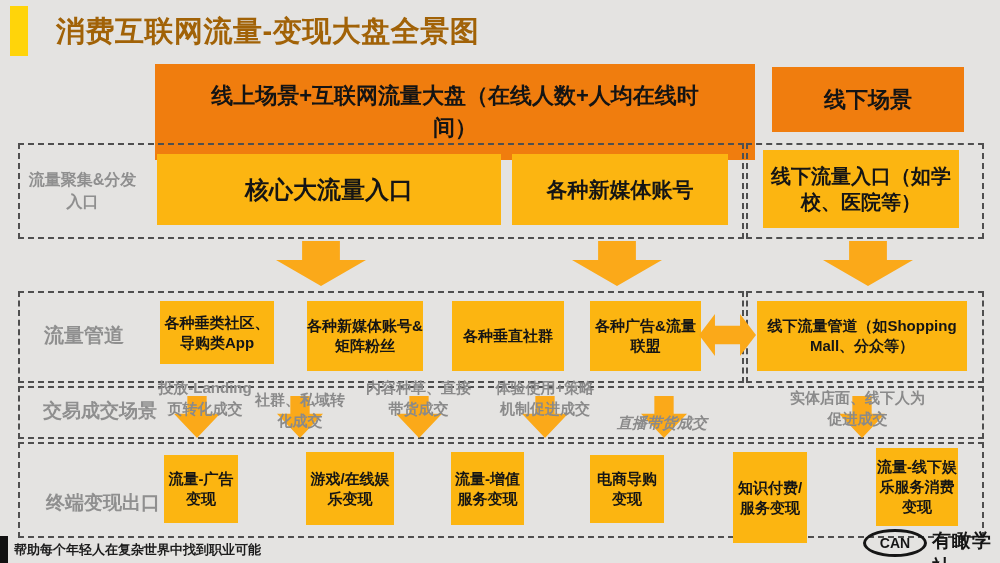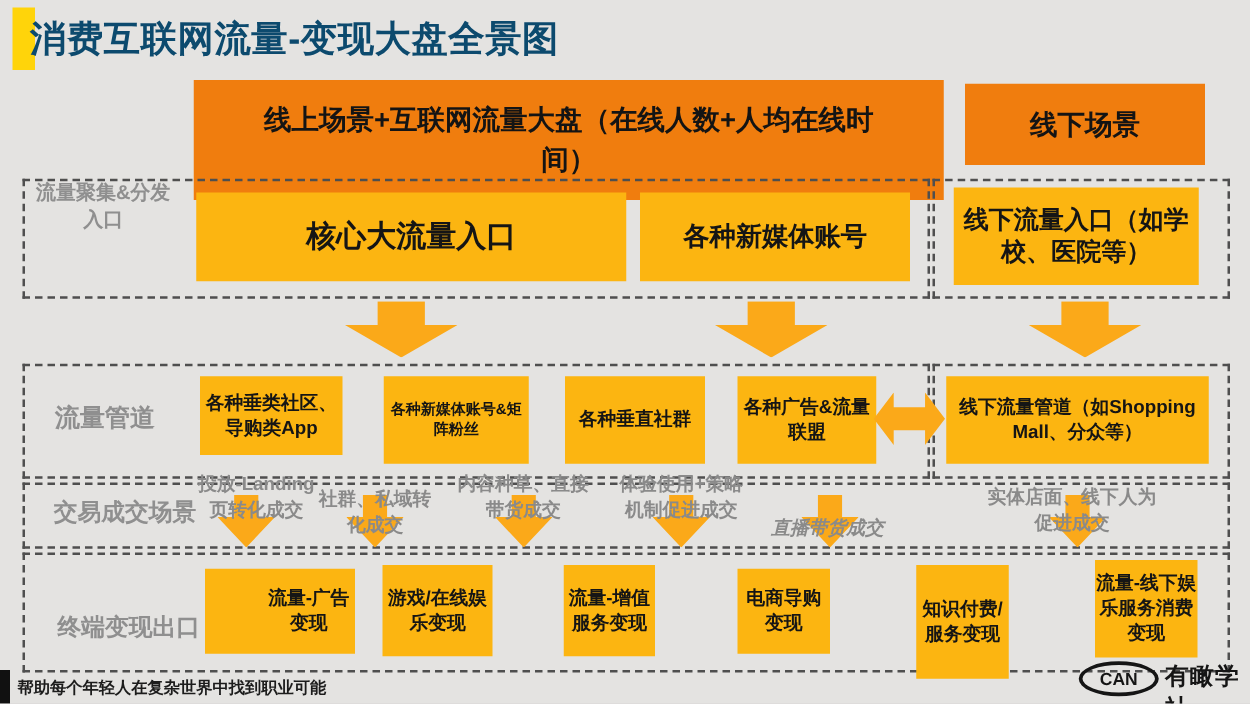"消费互联网流量-变现大盘全景图" .title { color: #0c4a6e -> #a16207; left: 24px -> 56px }
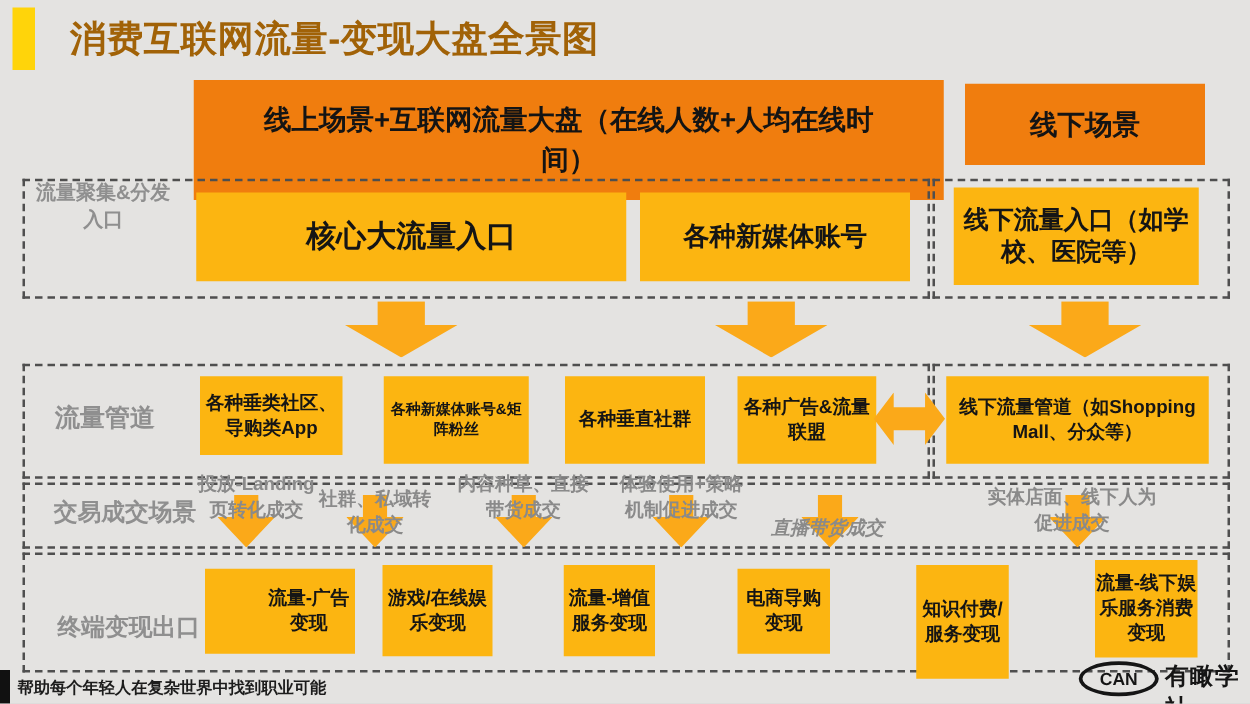"流量聚集&分发入口" div.rowlabel { top: 144px -> 169px }
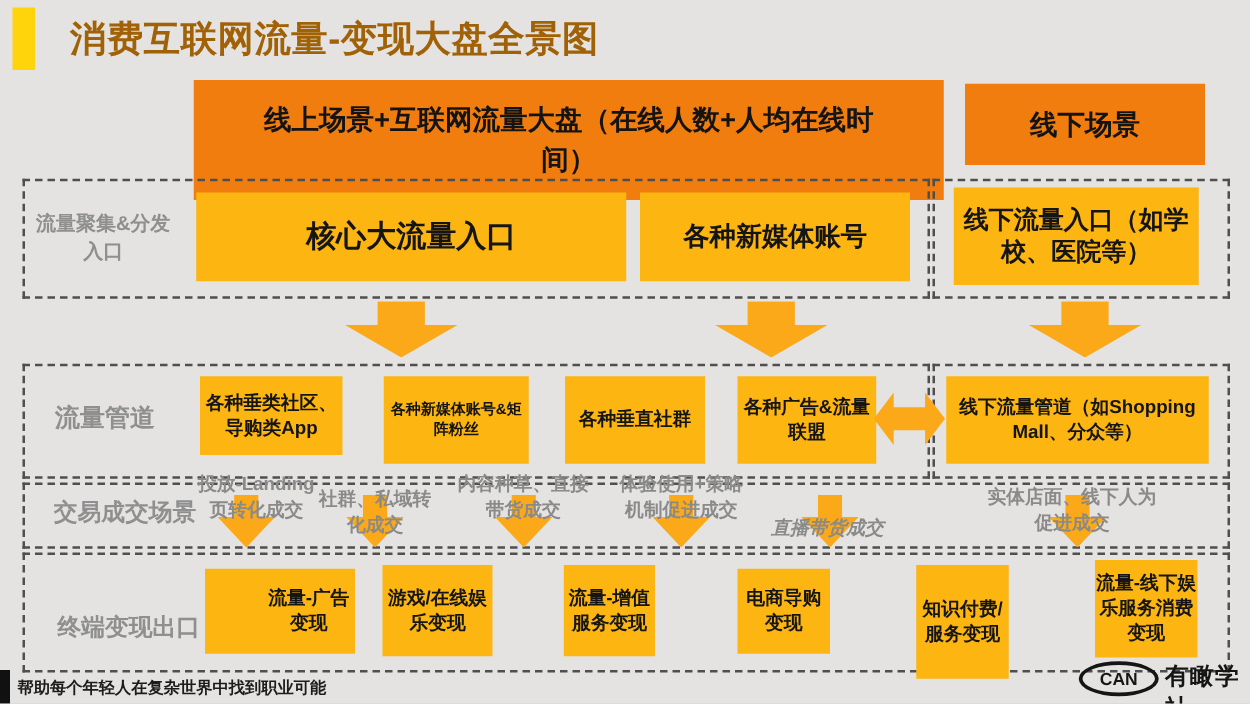"各种新媒体账号&矩阵粉丝" div.box { font-size: 12px -> 15px }
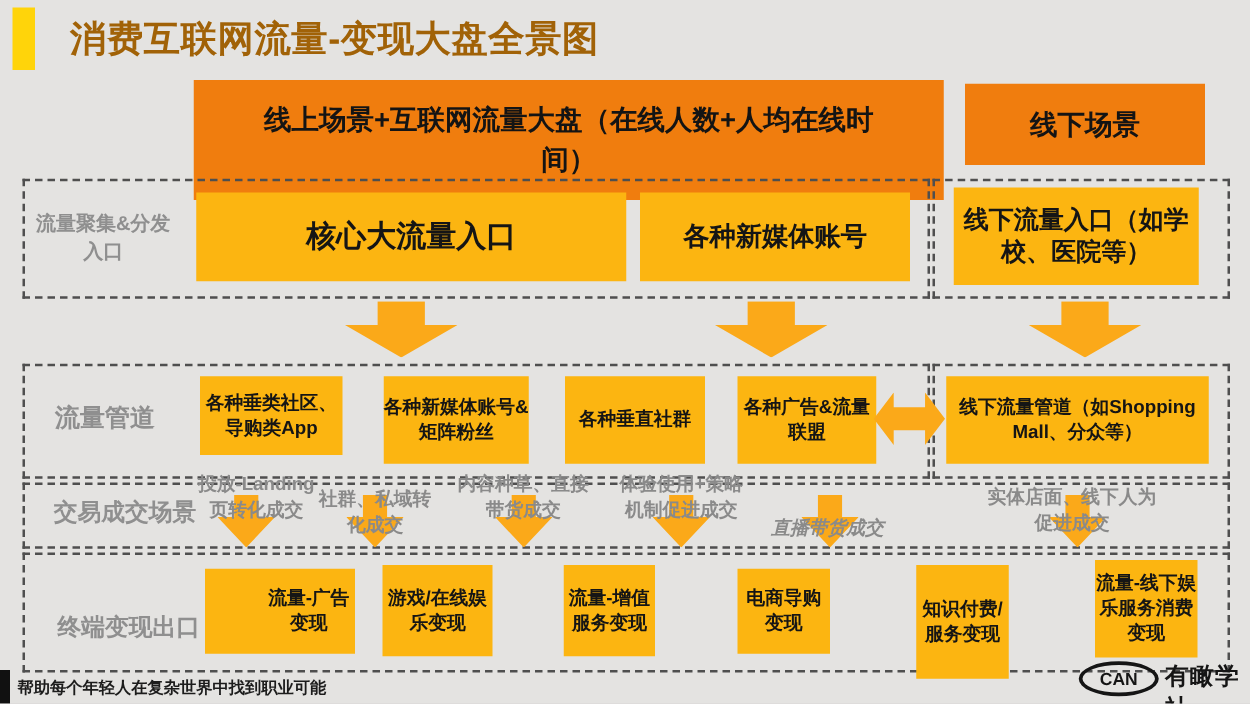"流量-广告变现" div.box { padding-left: 46px -> none }
